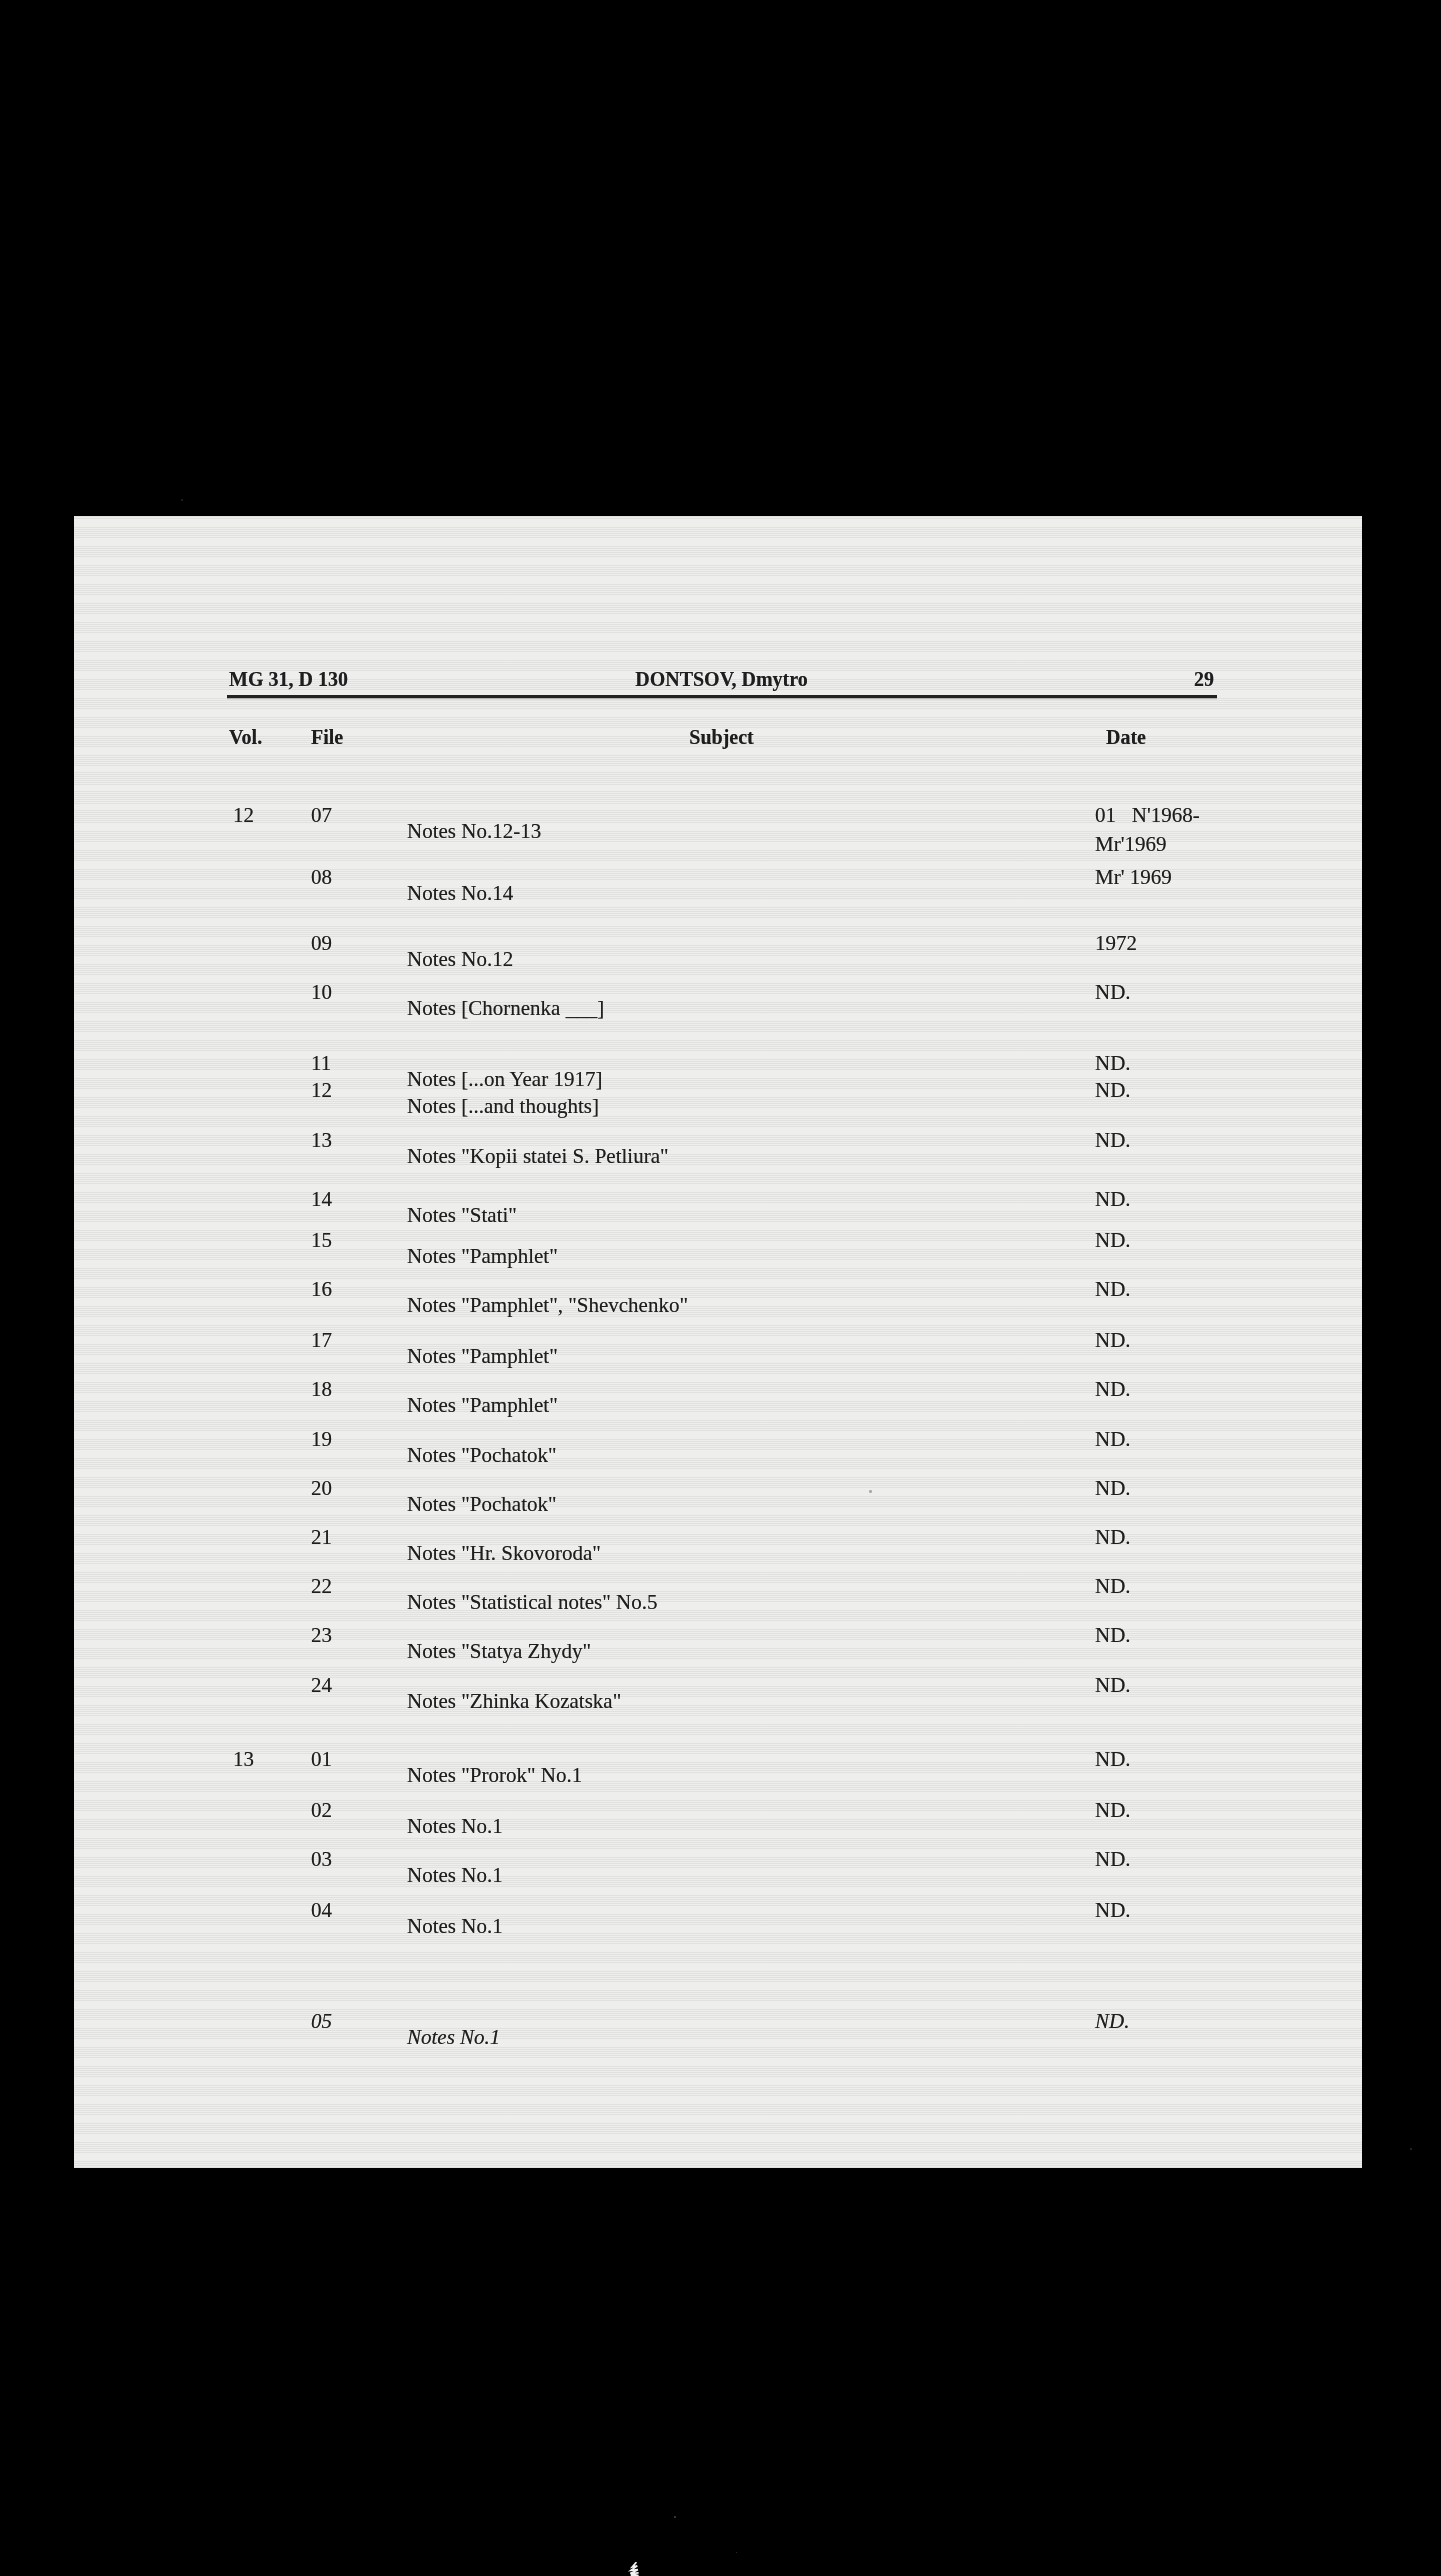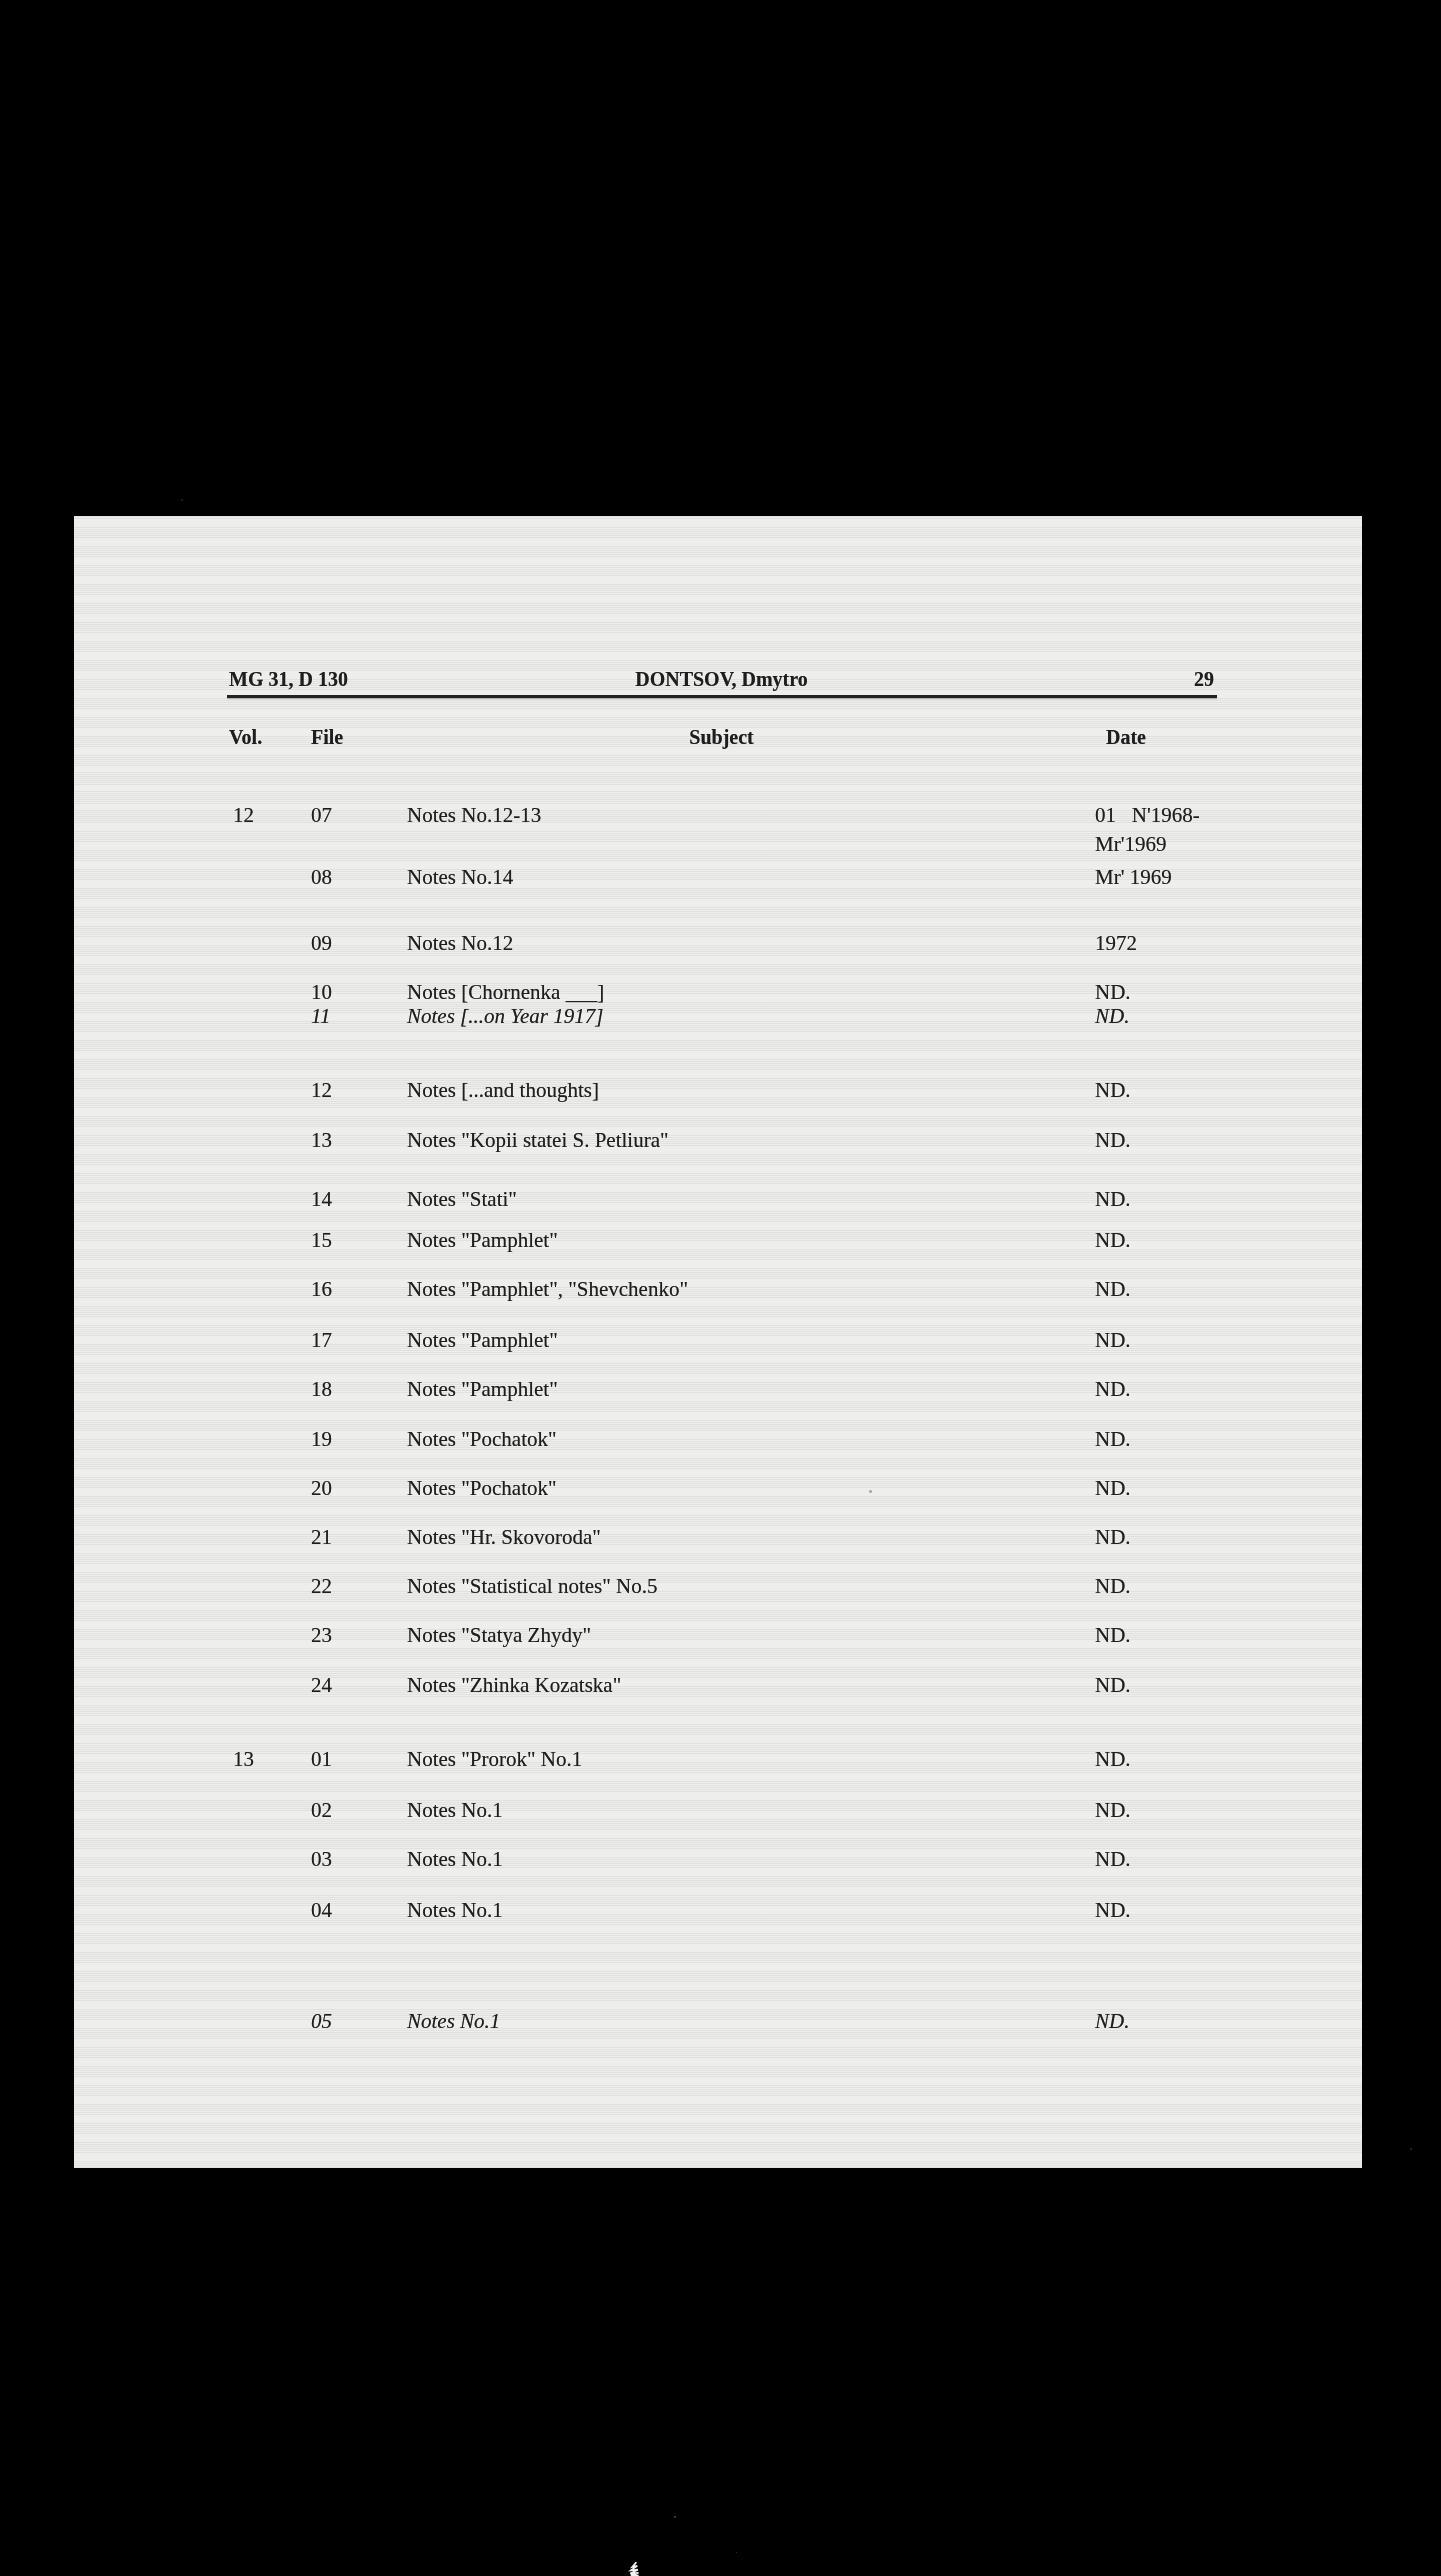"Notes No.12-13" .cell-subject { margin-top: none -> 16px }
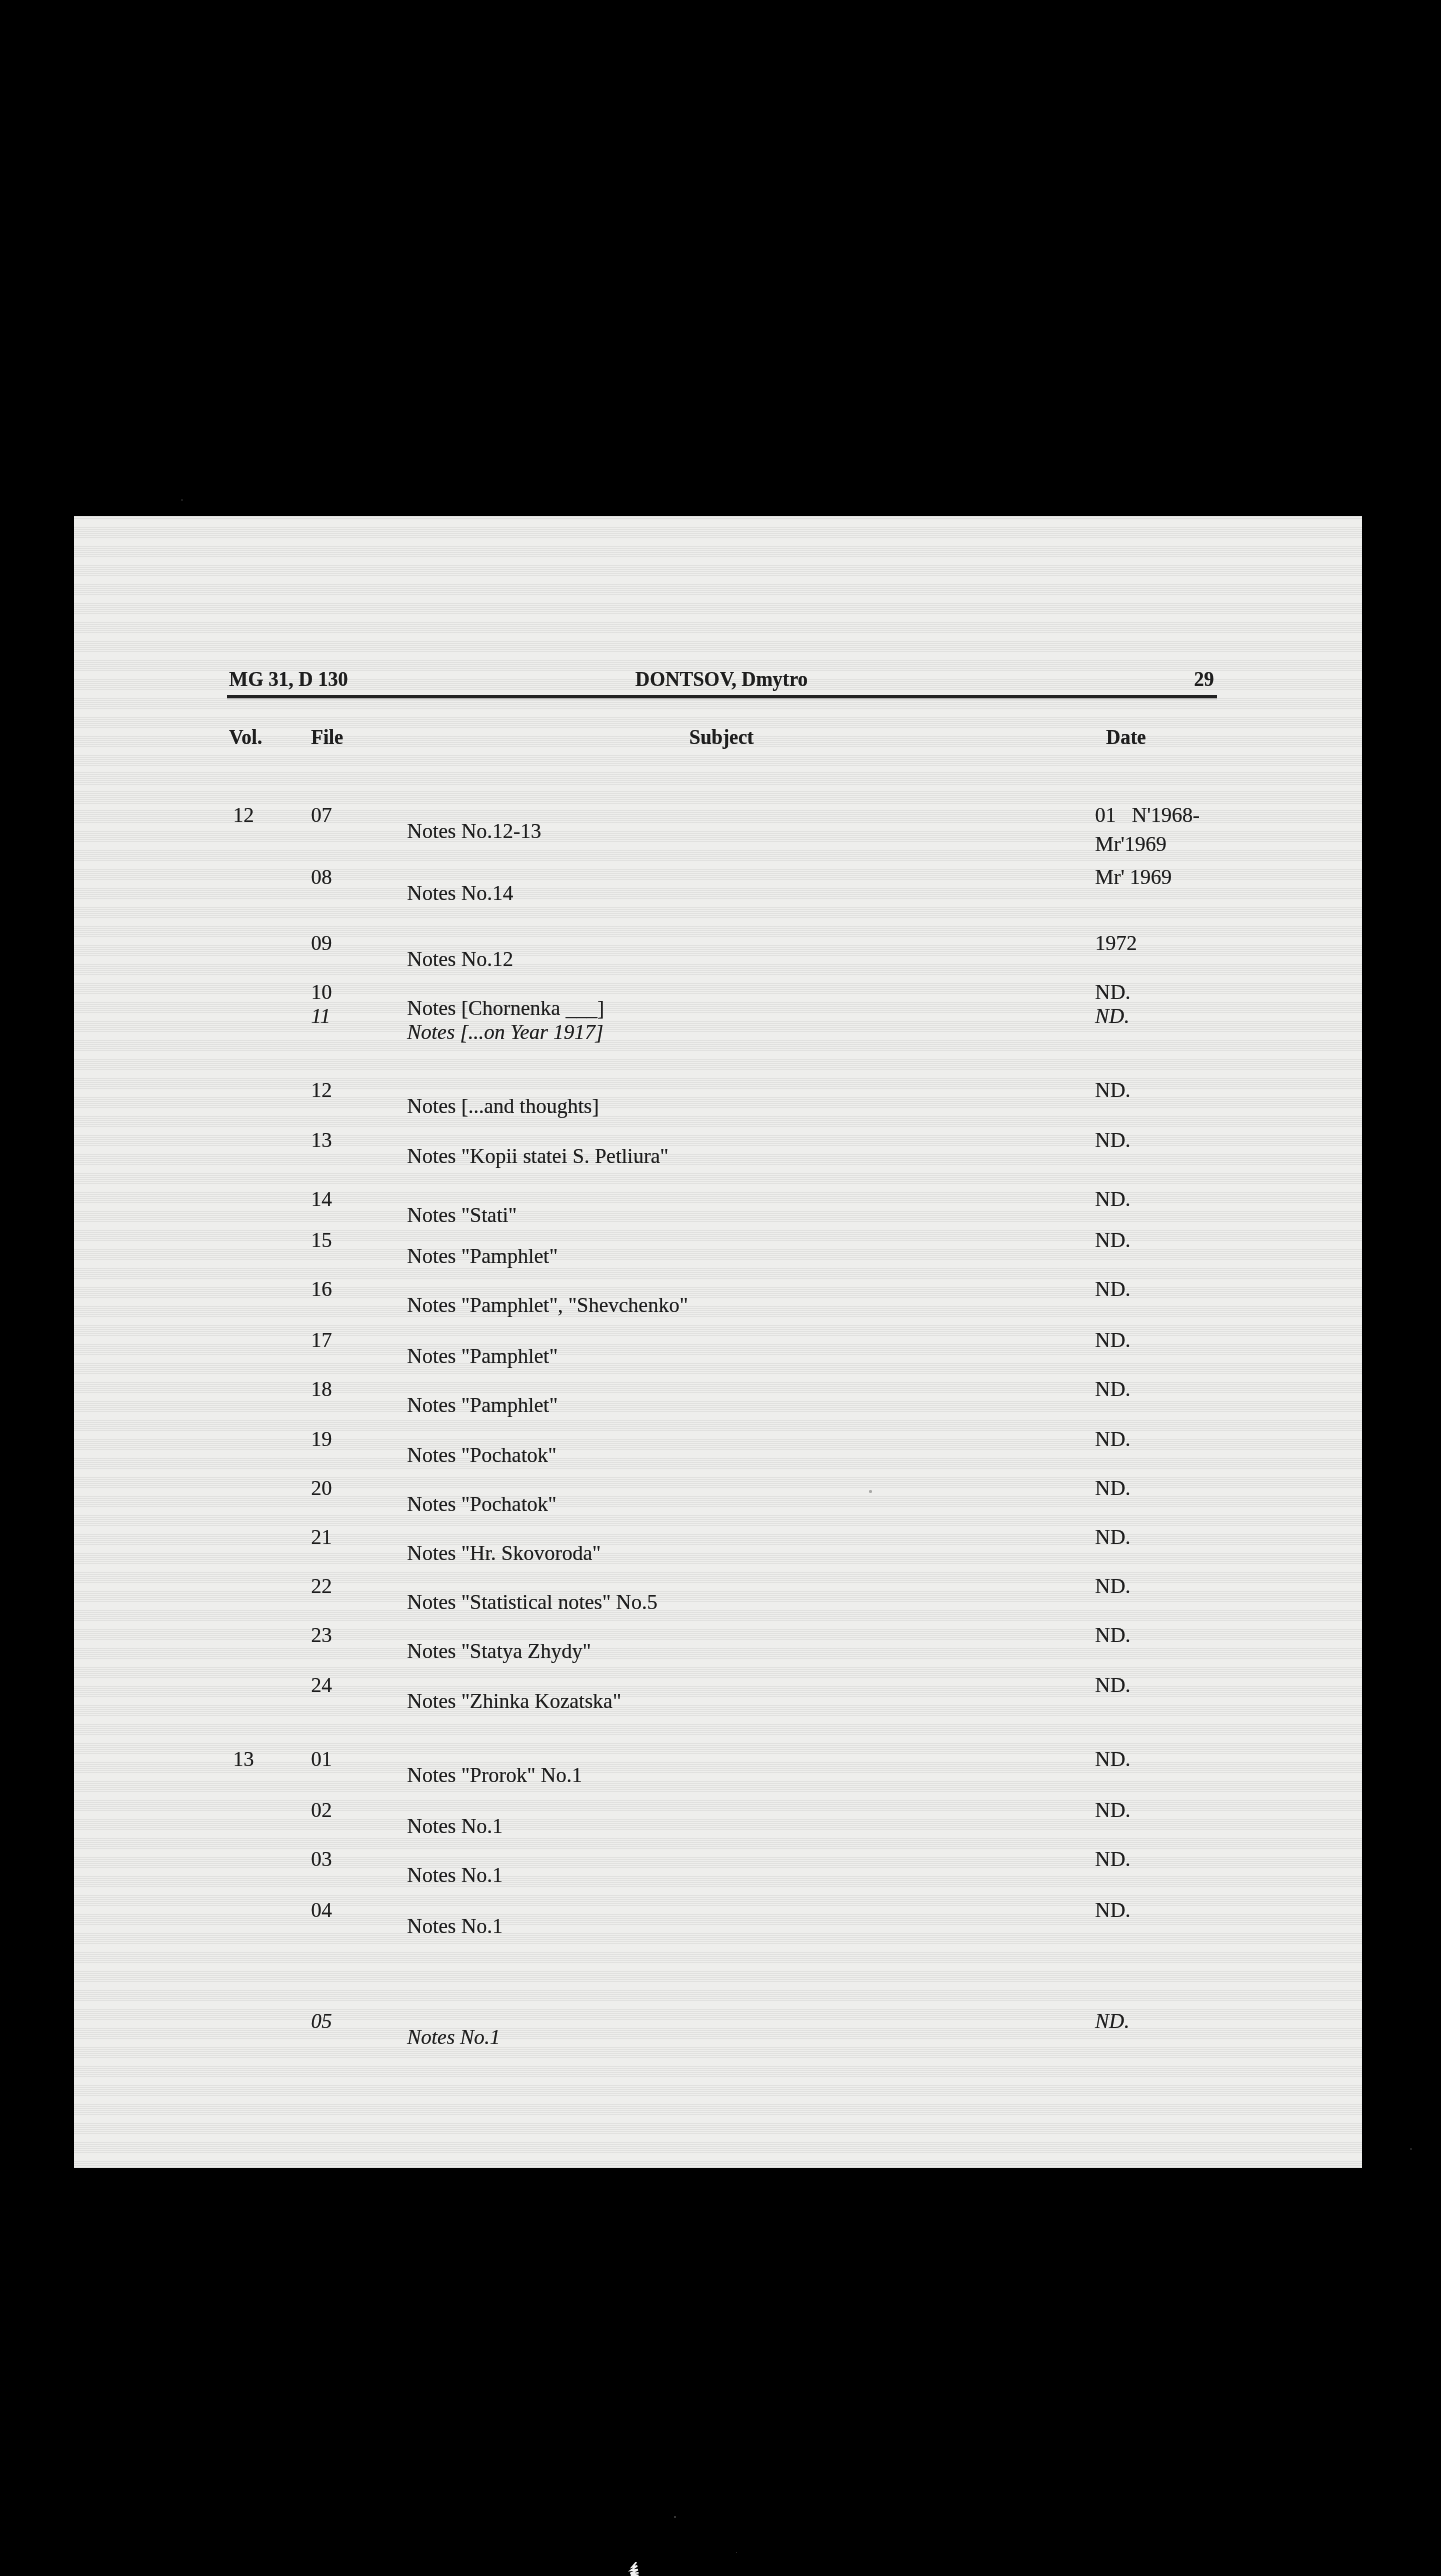"11" div.row { font-style: italic -> none; top: 487px -> 534px }
